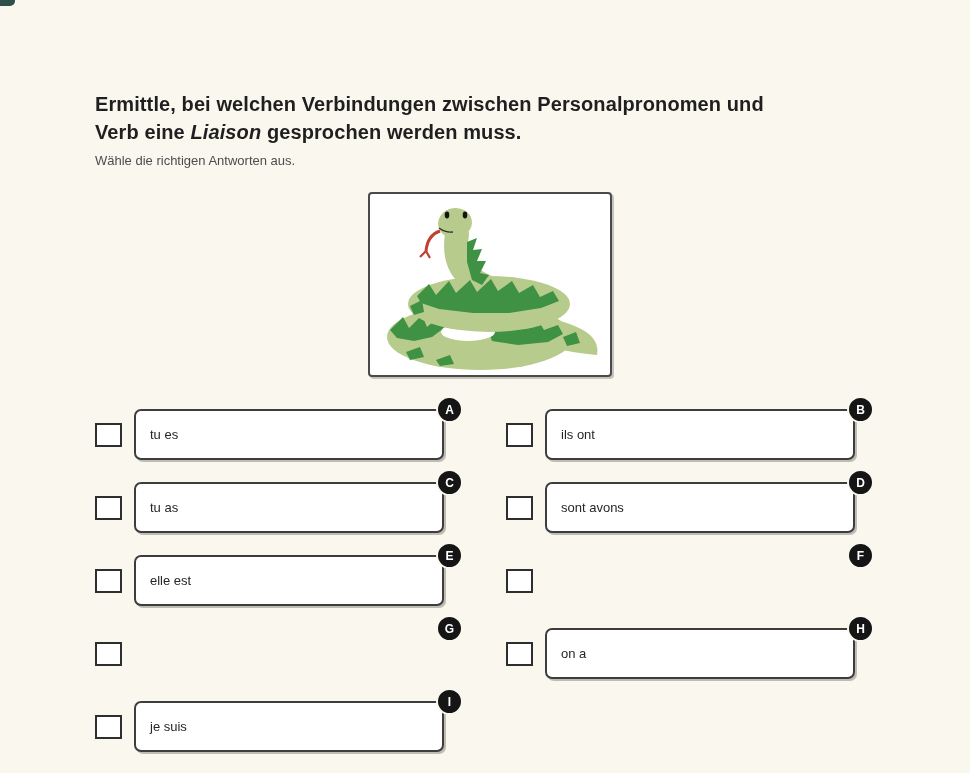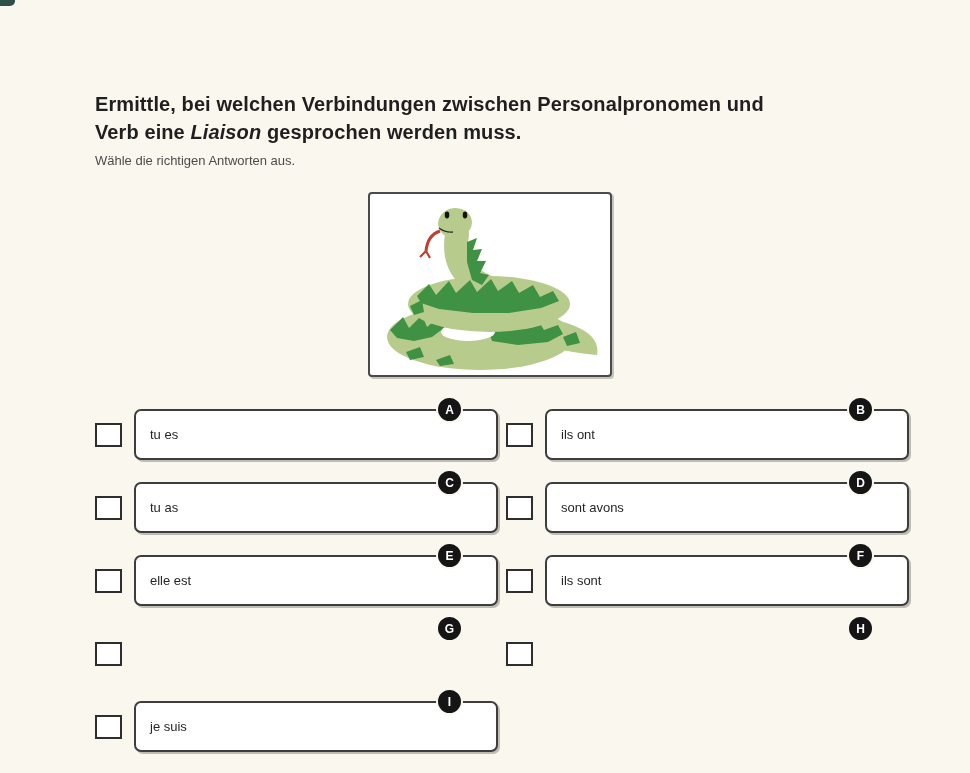"tu es" .answer-box { width: 364px -> 310px }
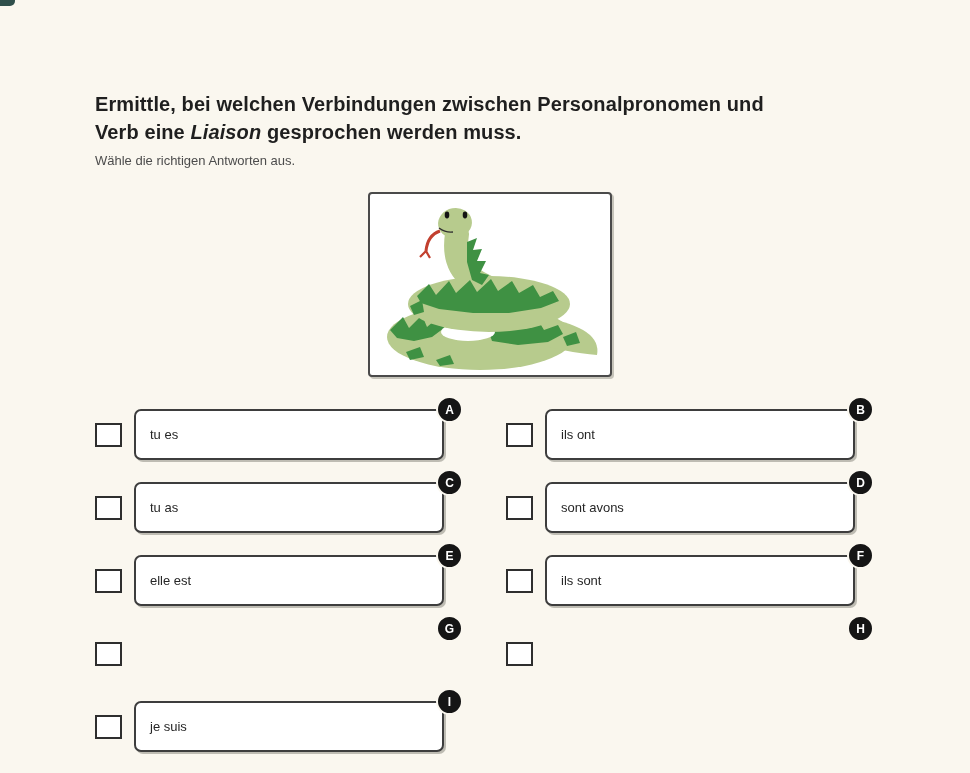"ils sont" div.answer-box { html: <div> <span>ils sont</span> </div> -> none }
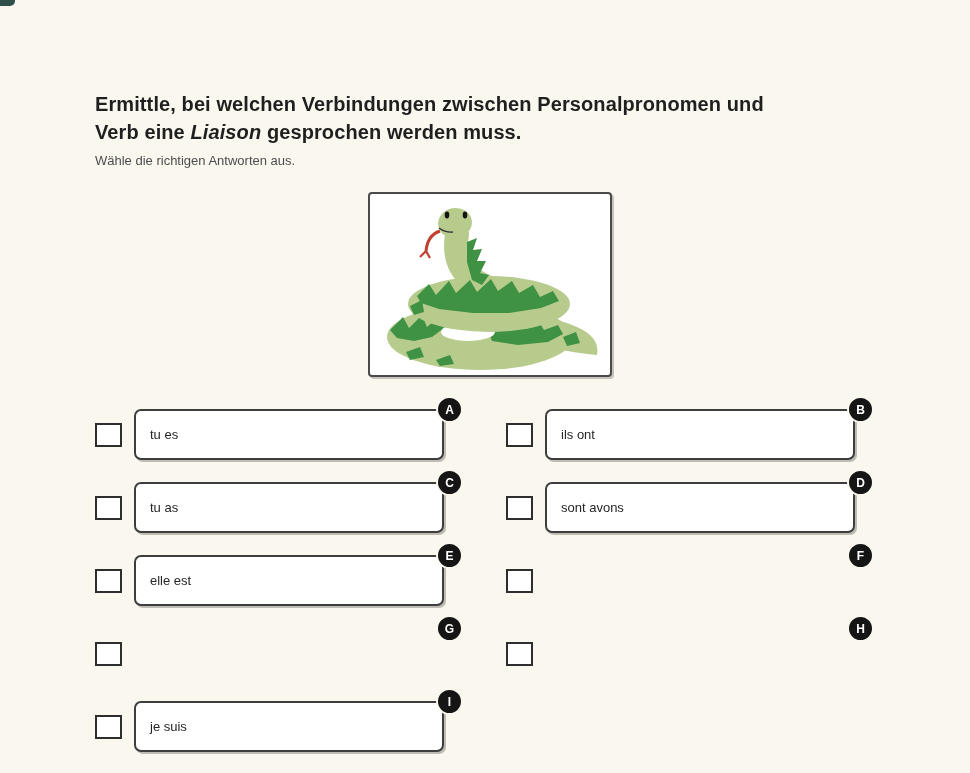"on a" div.answer-box { html: none -> <div> <span>on a</span> </div> }
